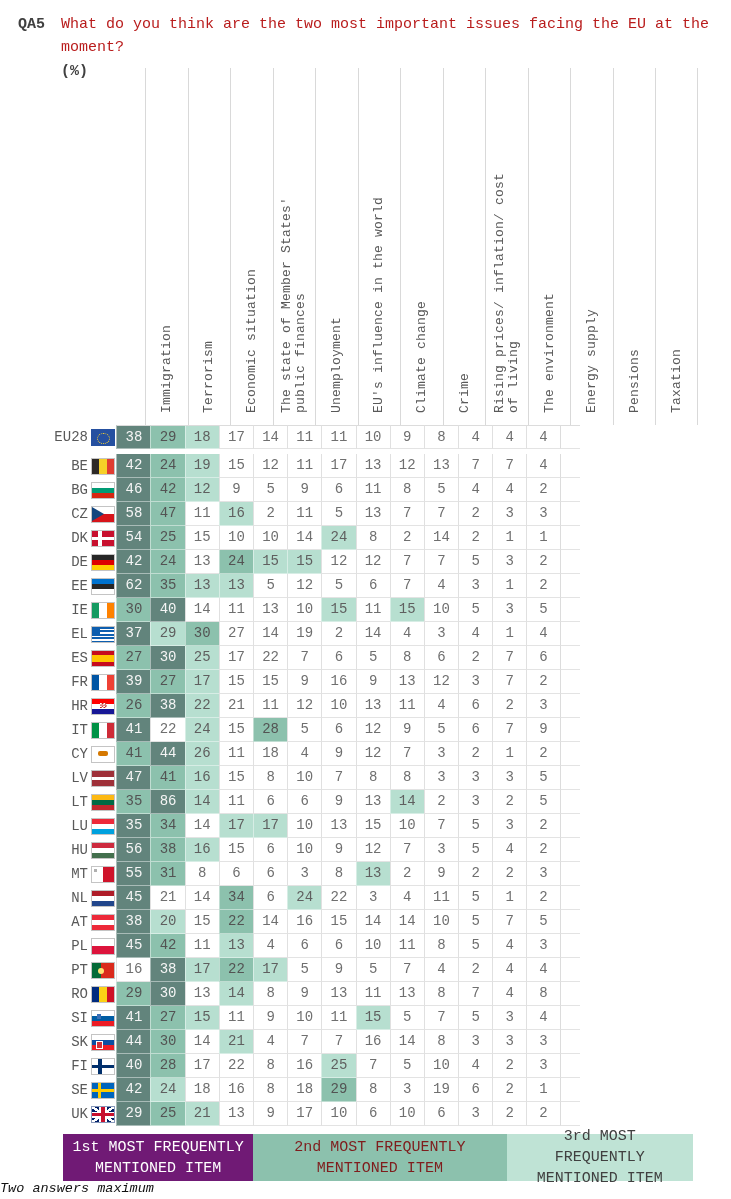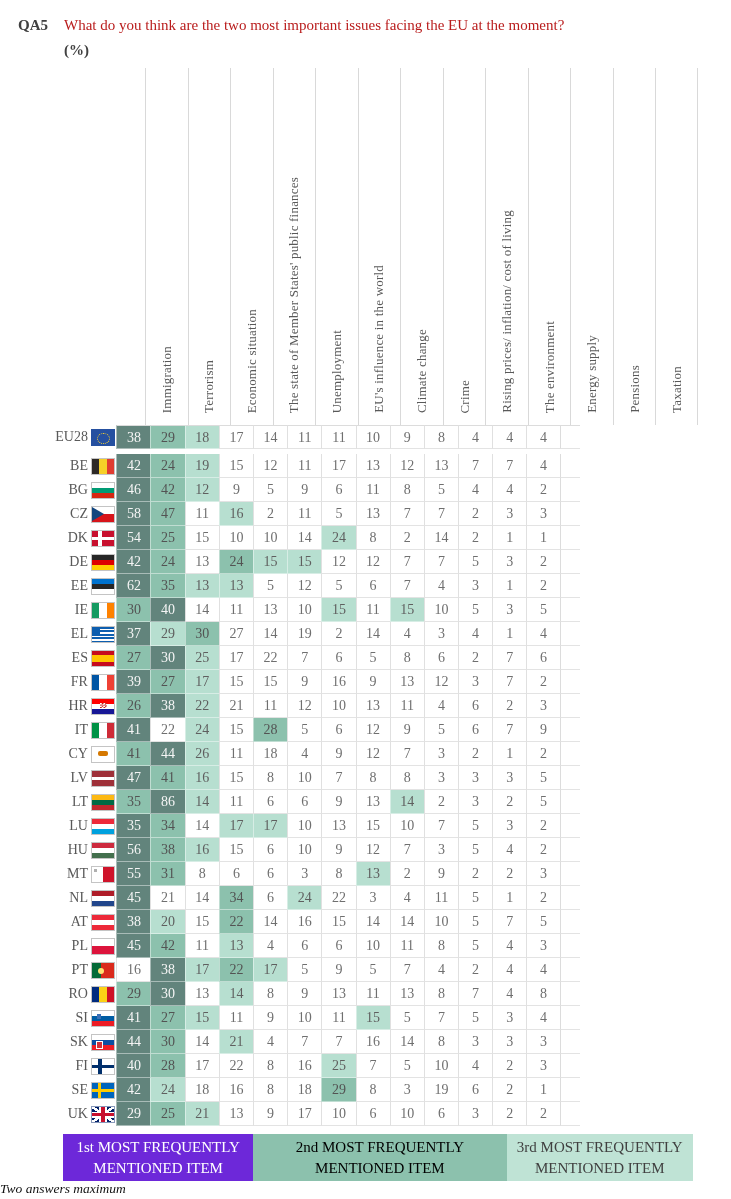"QA5" .page { font-family: Liberation Serif, serif -> Liberation Mono, monospace }
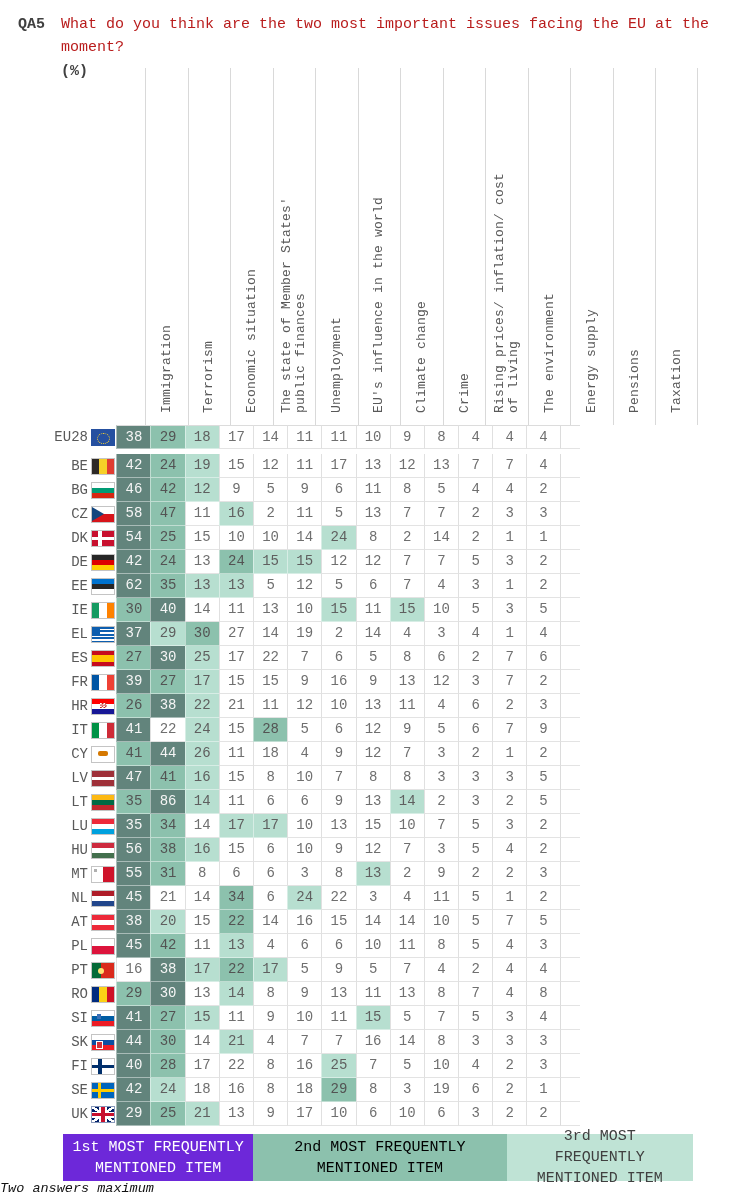"1st MOST FREQUENTLY MENTIONED ITEM" div.lg { background: #6d28d9 -> #701a75 }
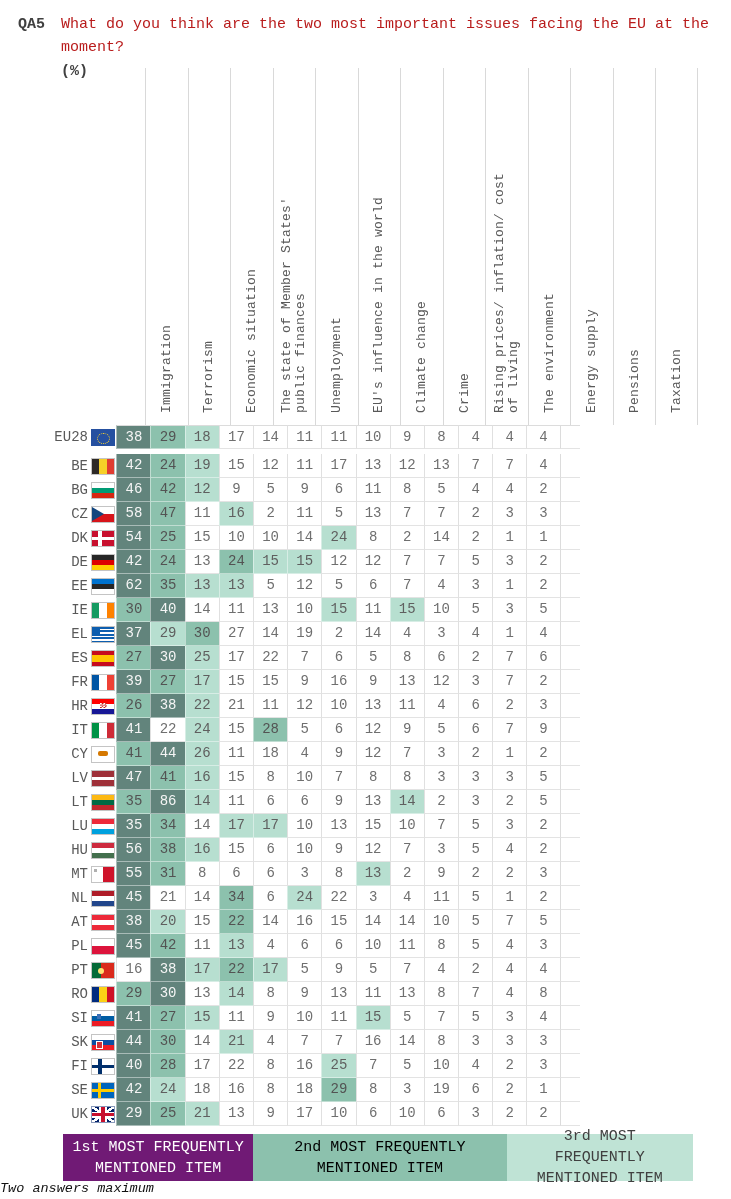"2nd MOST FREQUENTLY MENTIONED ITEM" .lg-1 { color: #000000 -> #7f1d1d }
